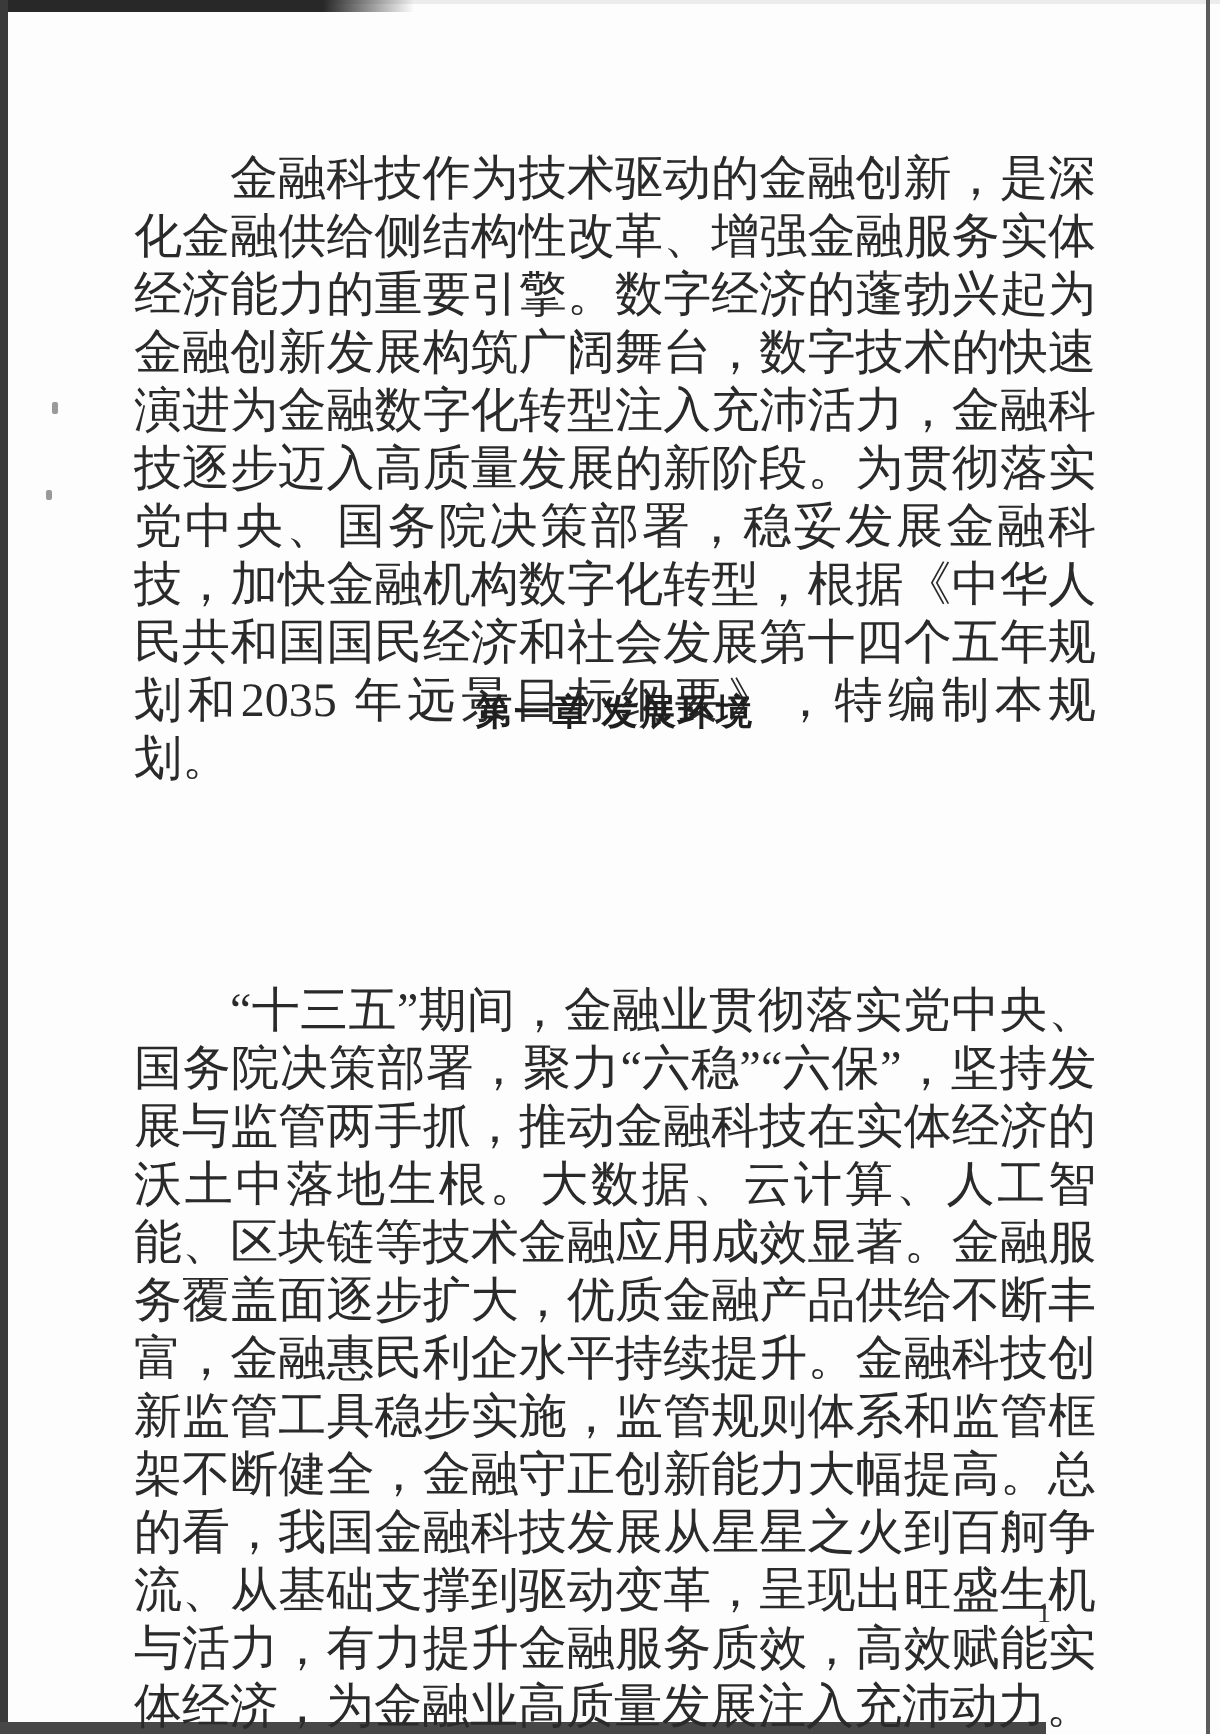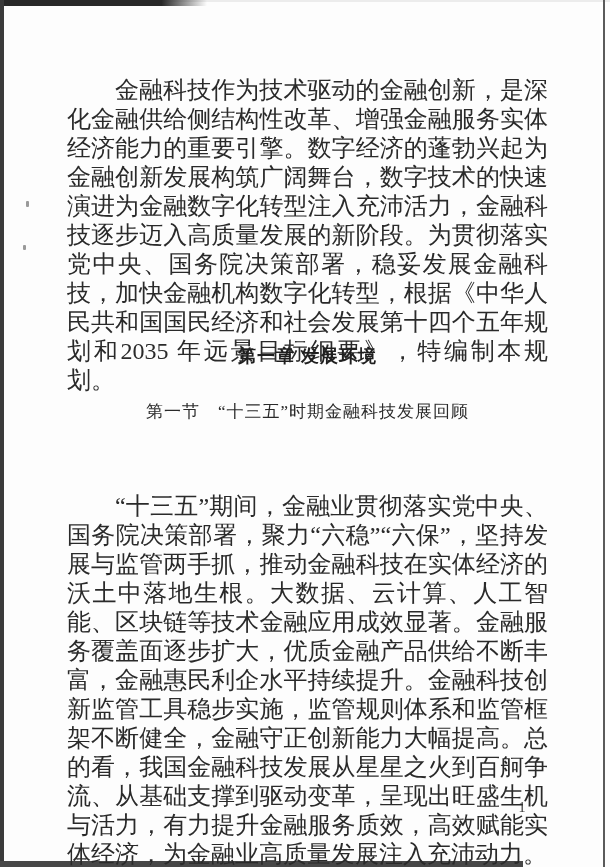"第一节 “十三五”时期金融科技发展回顾" h3.section-heading { html: <h3>第一节 “十三五”时期金融科技发展回顾</h3> -> none }
